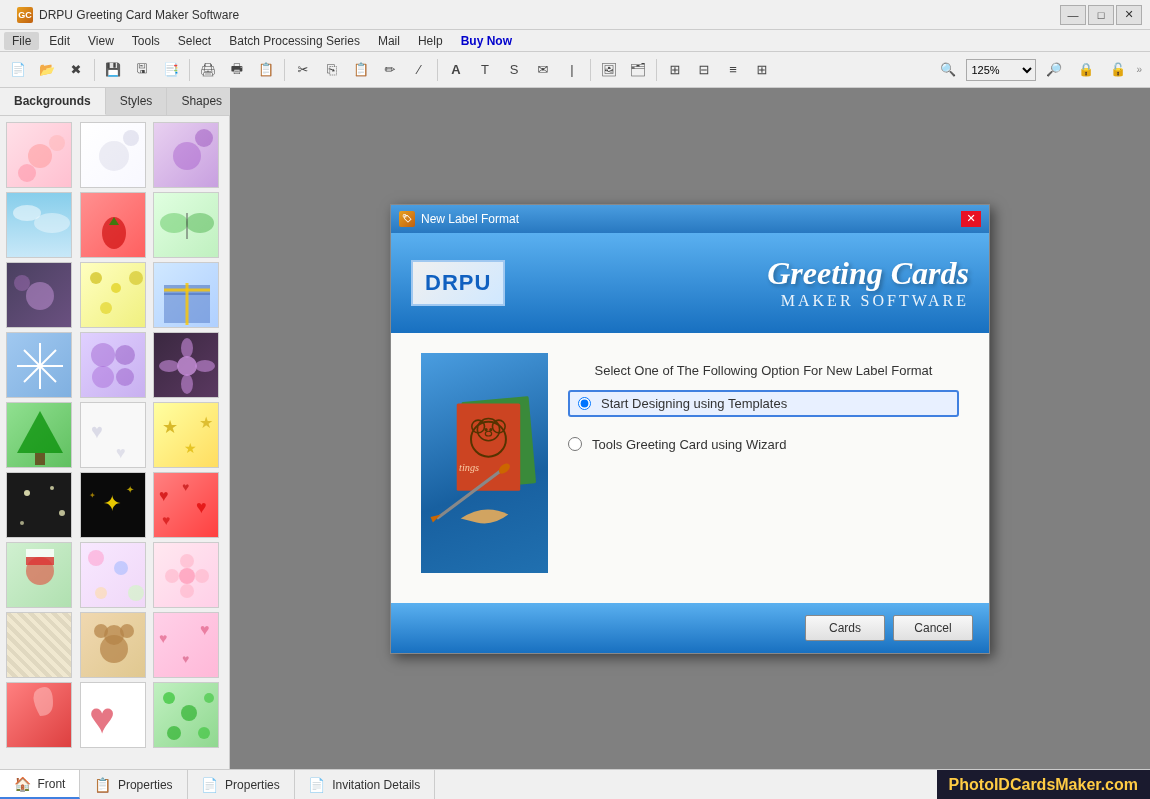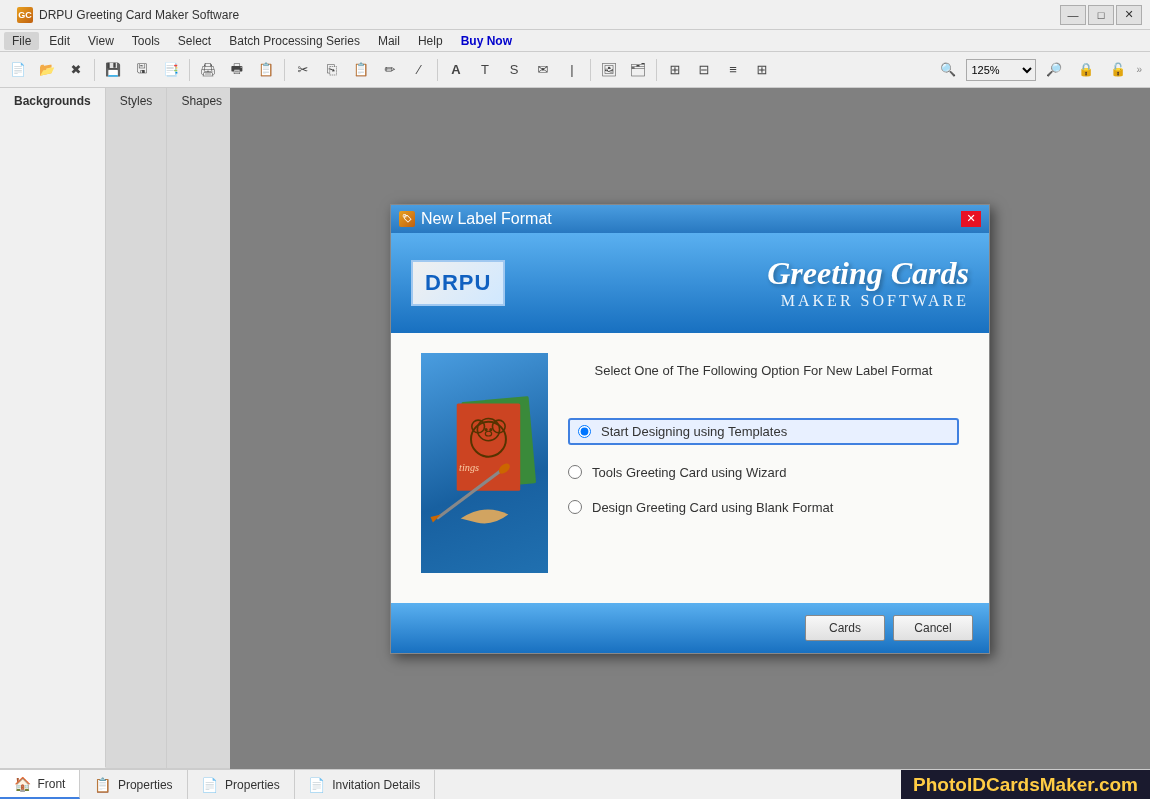"Backgrounds" .left-panel { flex-direction: row -> column }
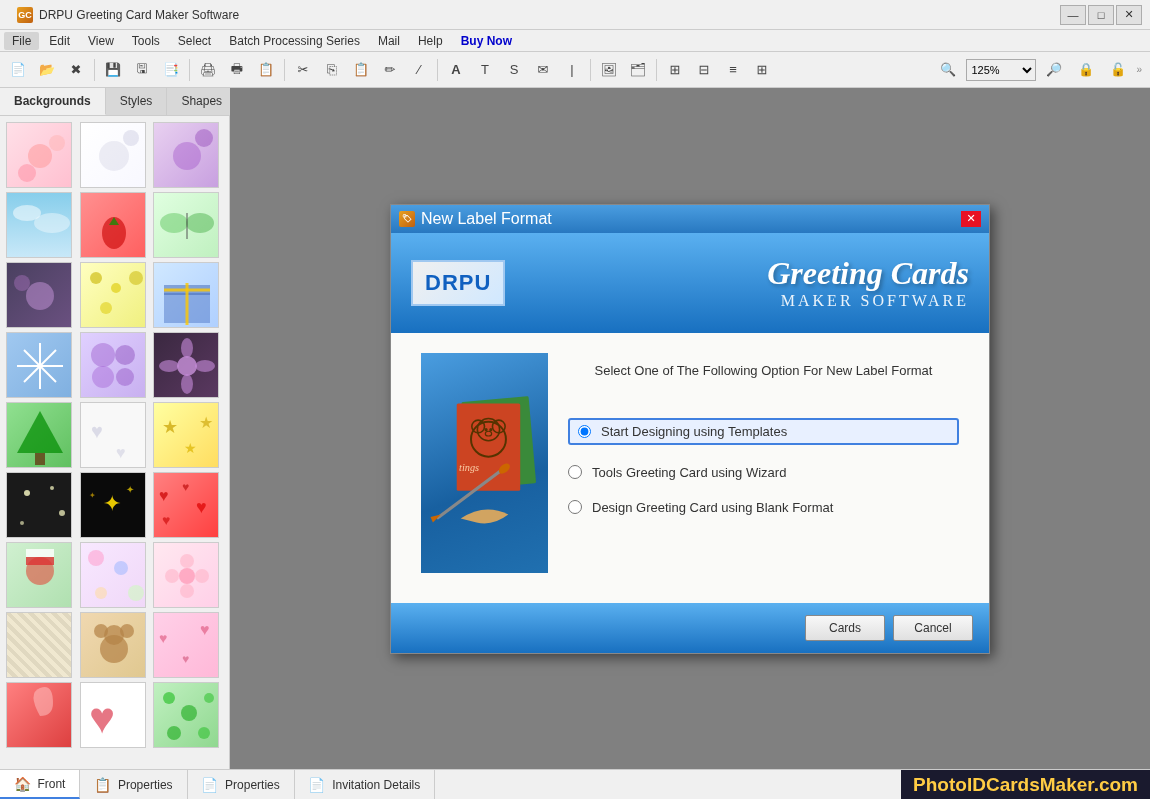"New Label Format" .dialog-title-text { font-size: 16px -> 12px }
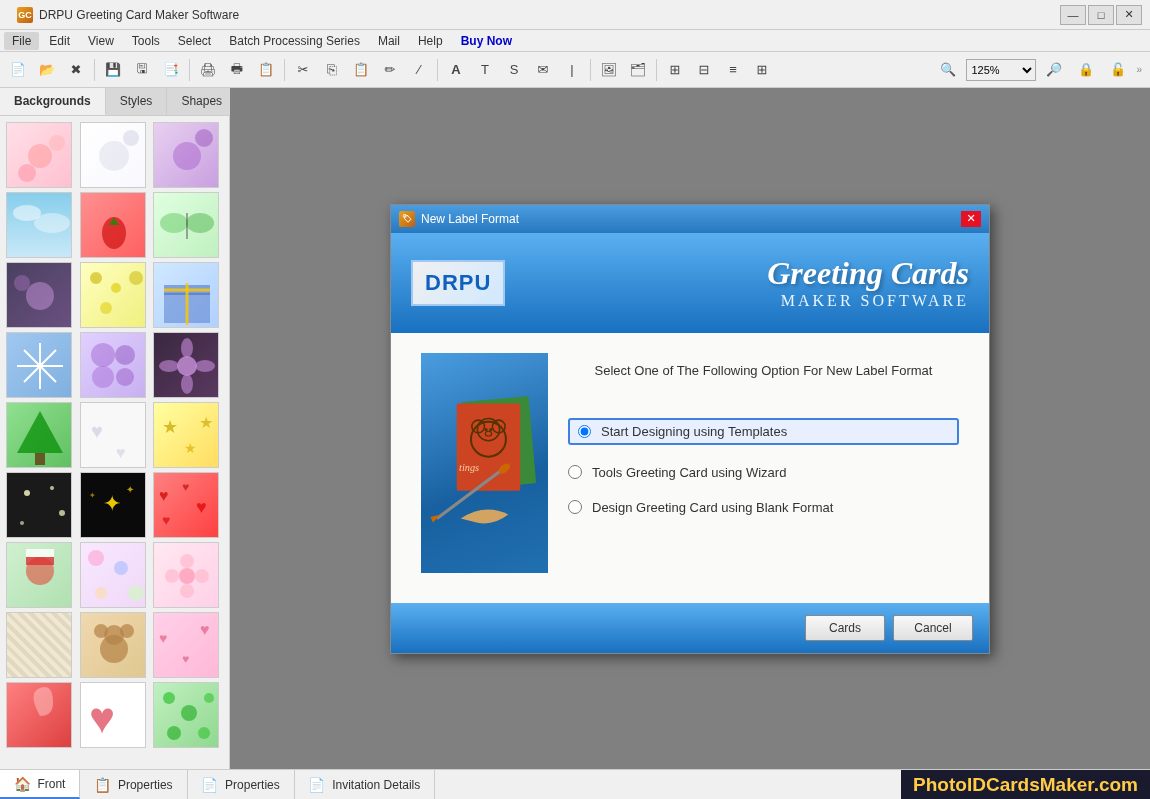"Select One of The Following" .dialog-prompt { margin-bottom: 40px -> 12px }
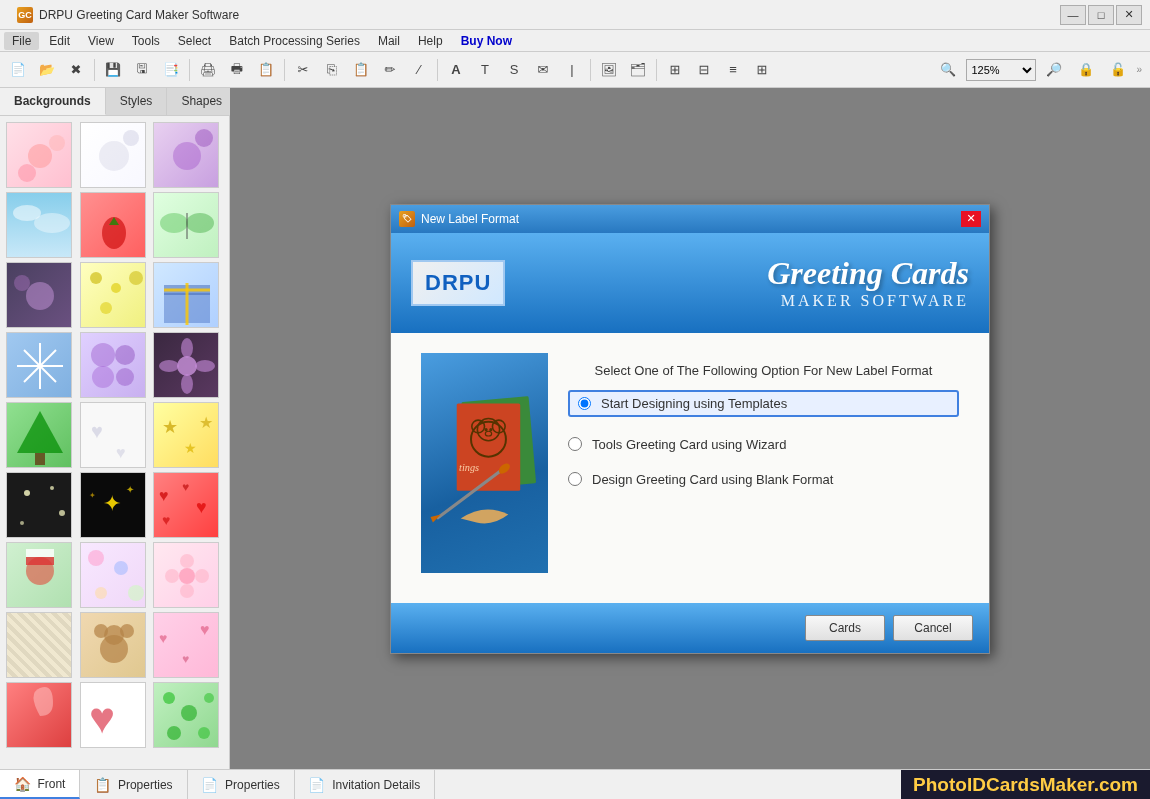"Design Greeting Card using Blank" div.radio-option { html: <div> <input> <label>Design Greeting Card using Blank Format</label> </div> -> none }
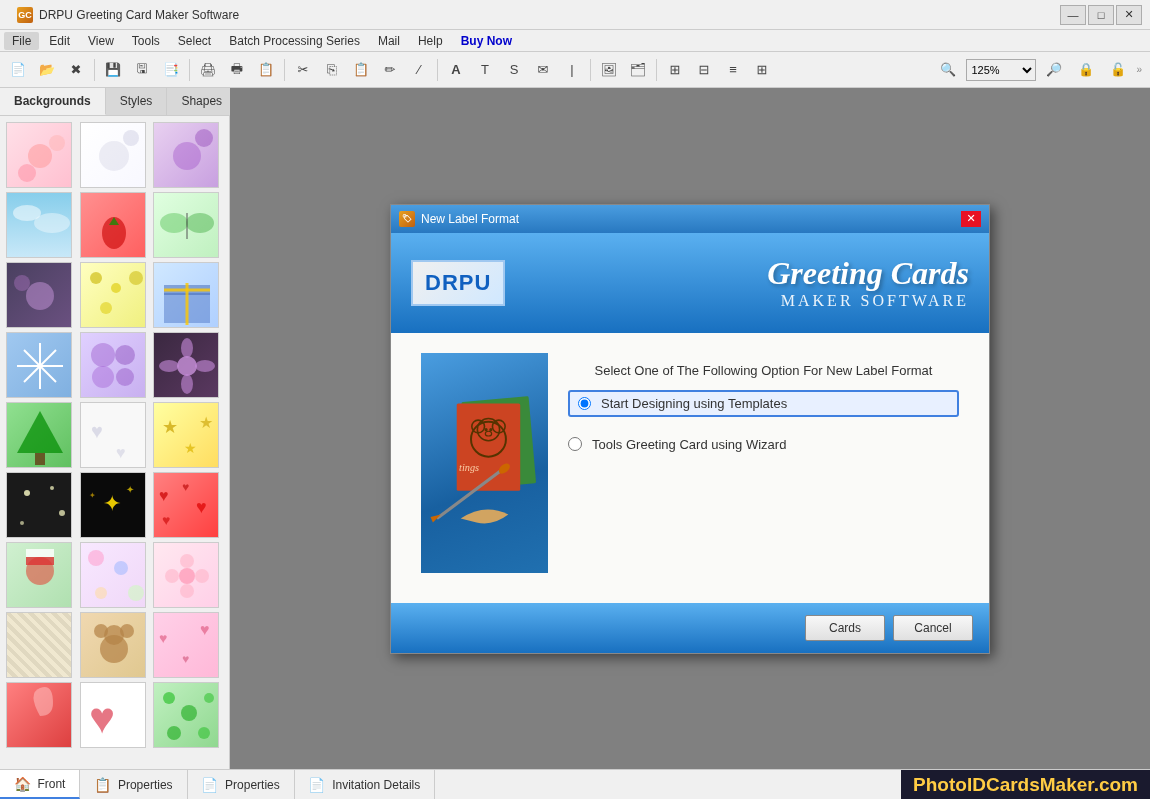"PhotoIDCardsMaker.com" .watermark-text { font-size: 19px -> 16px }
